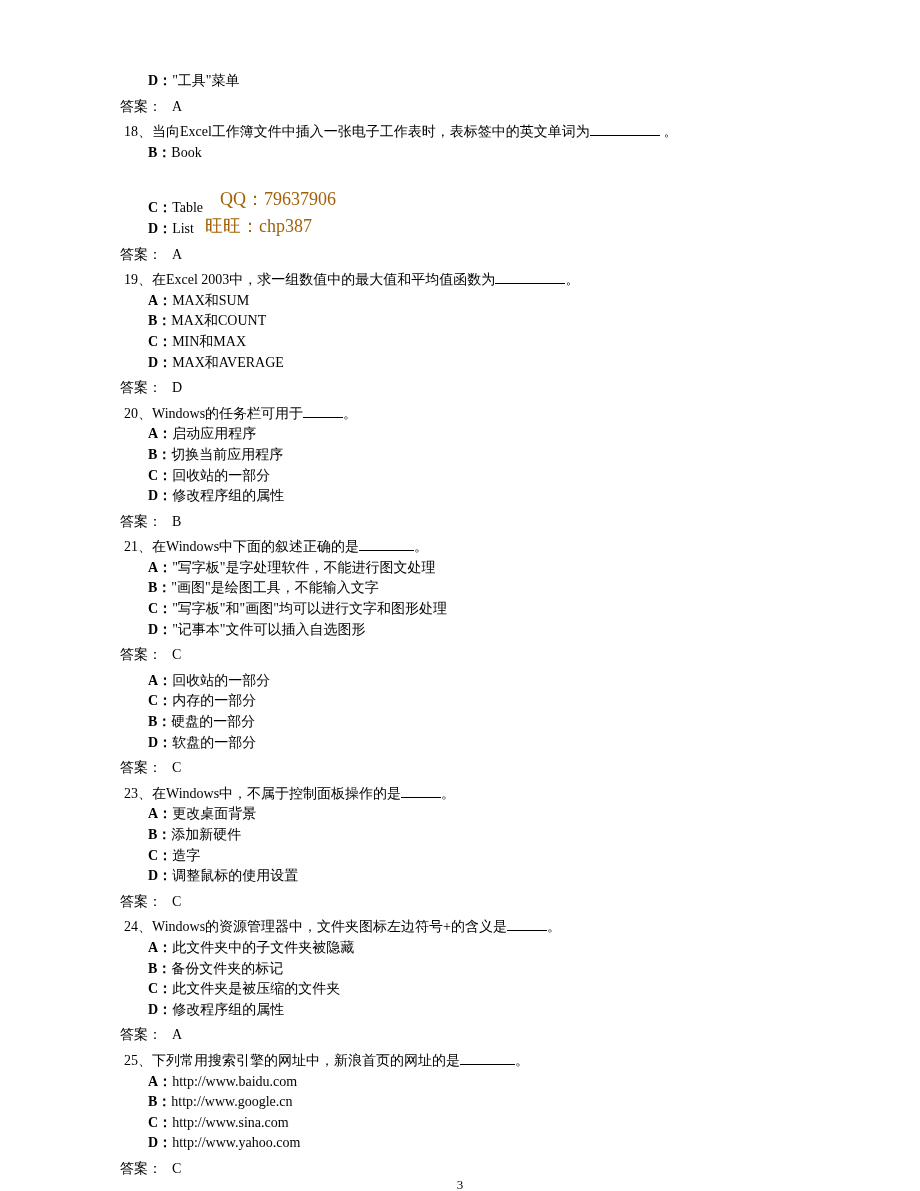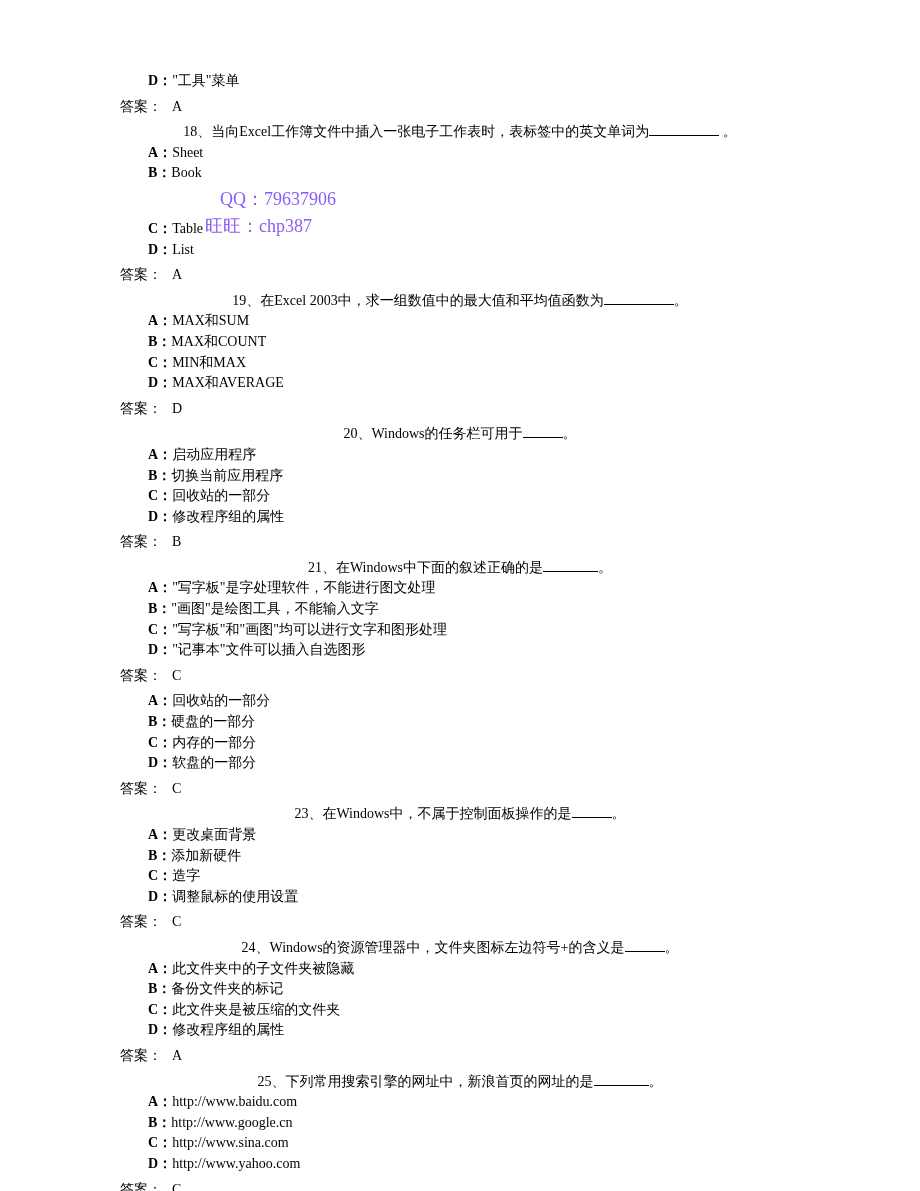"18、当向Excel工作簿文件中插入一张电子工作表时，表标签中的英文单词为 。" .question-line { text-align: center -> none }
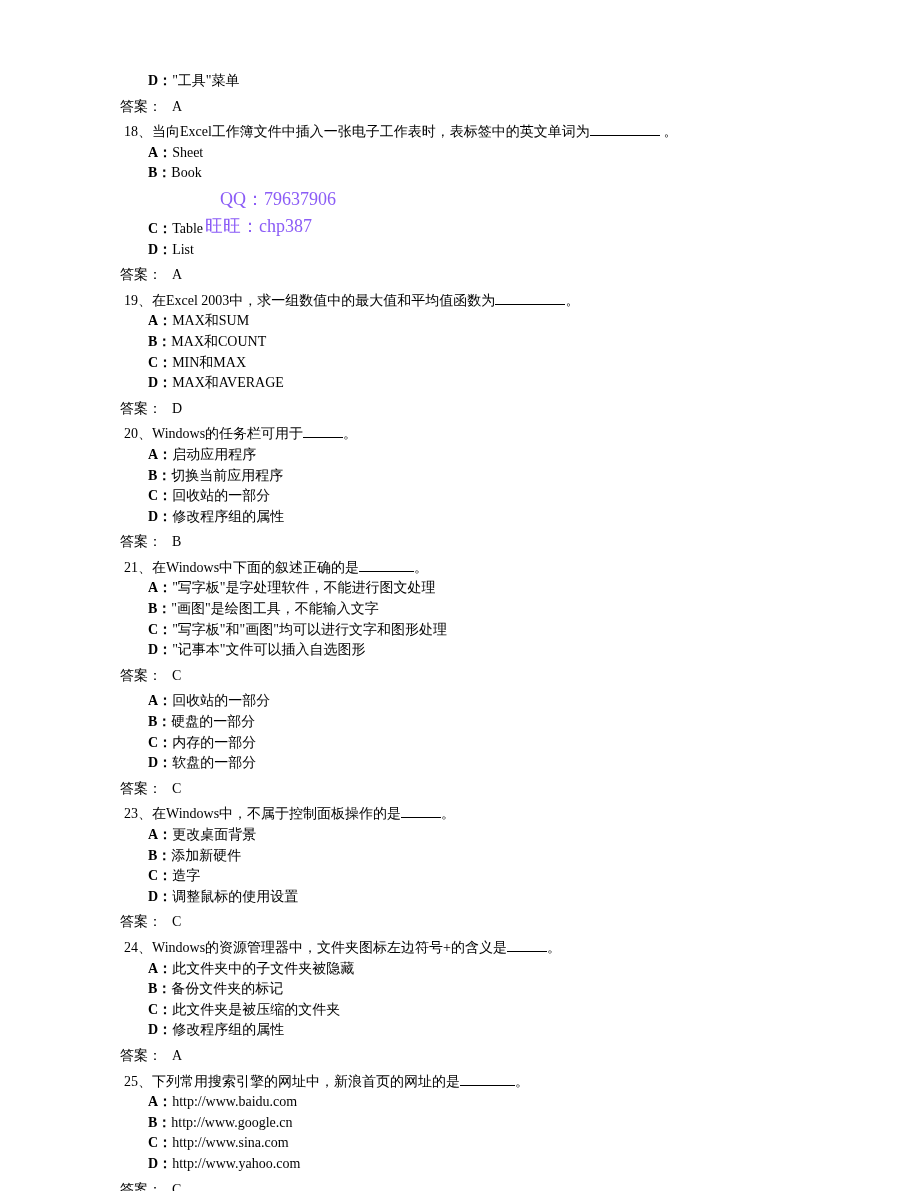"A：Sheet" div.option-line { html: <div><span>A：</span><span>Sheet</span></div> -> none }
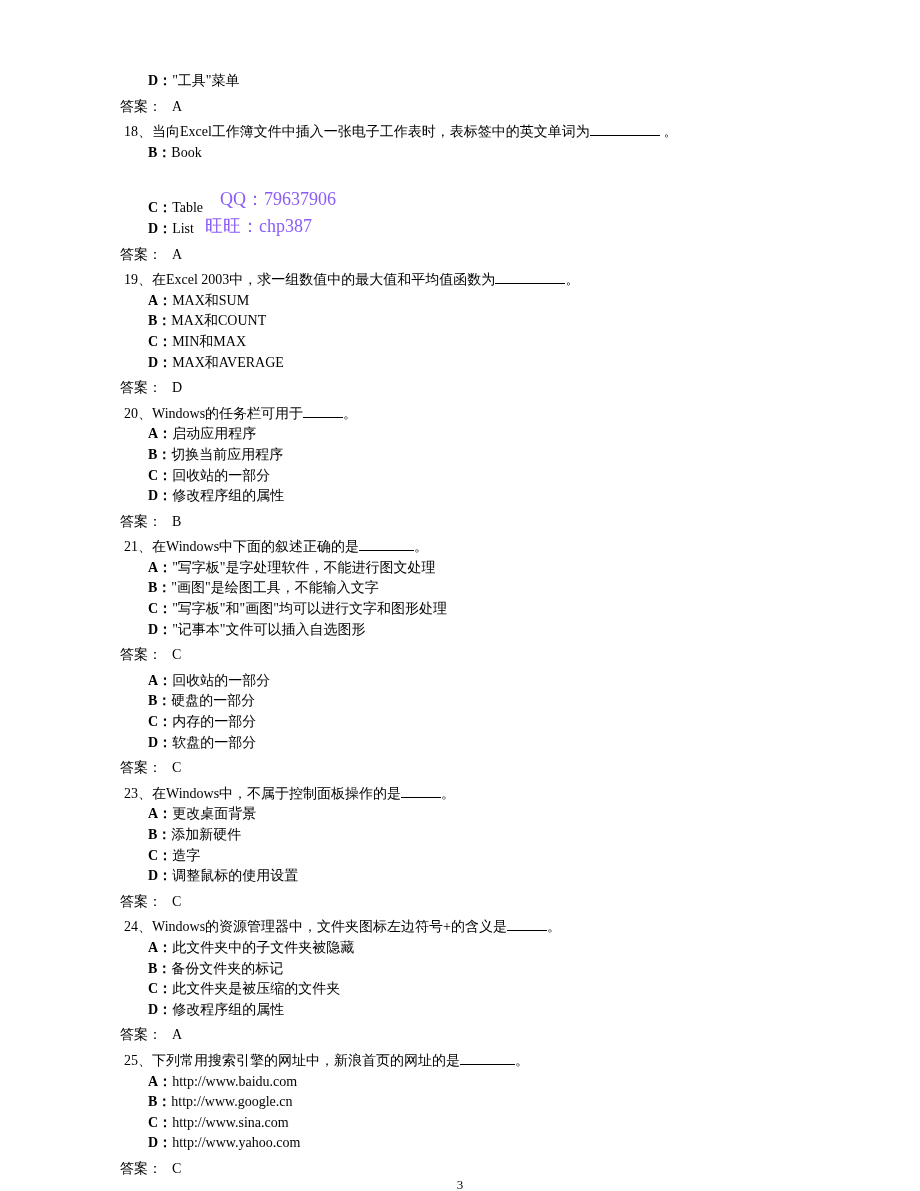"QQ：79637906" .watermark { color: #8b5cf6 -> #a16207 }
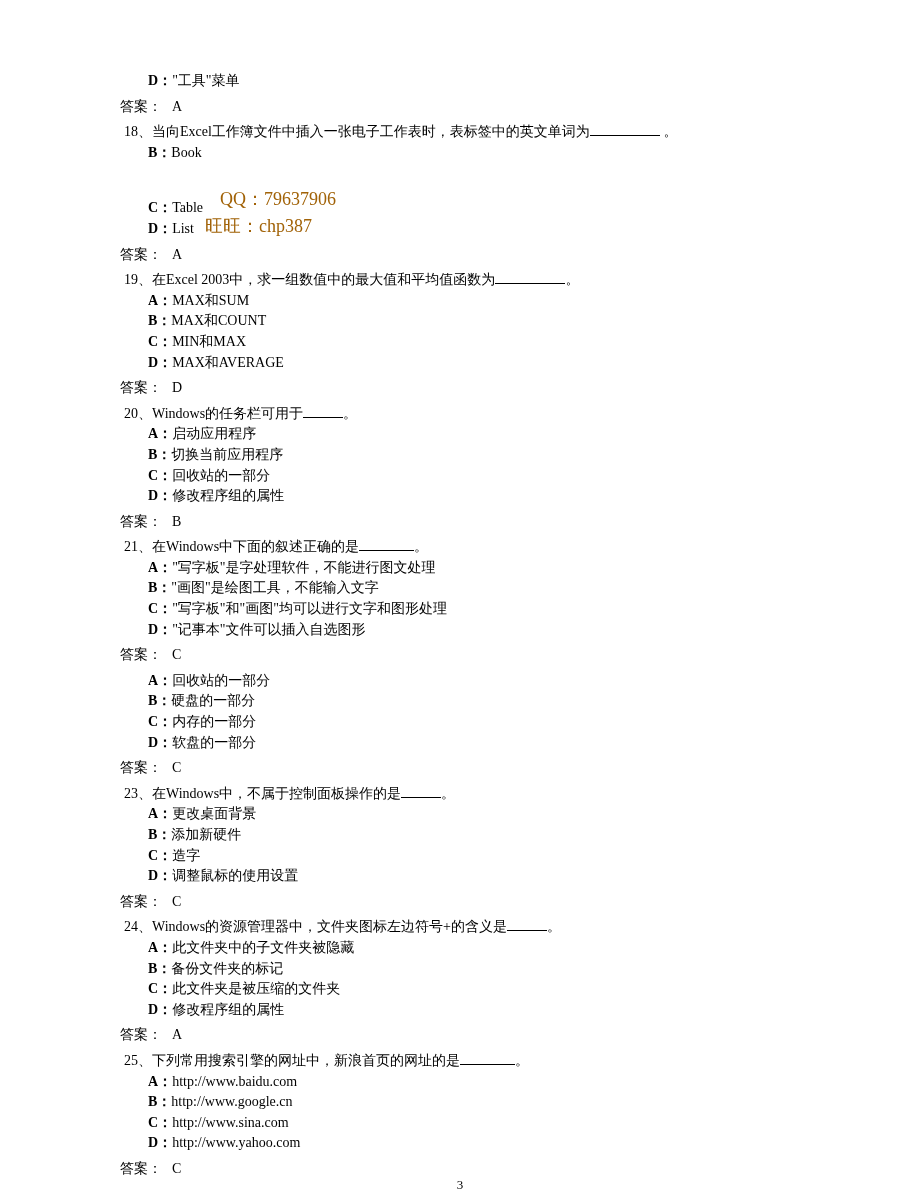"B：硬盘的一部分" div.option-line { order: before "C：内存的一部分" -> after "C：内存的一部分" }
